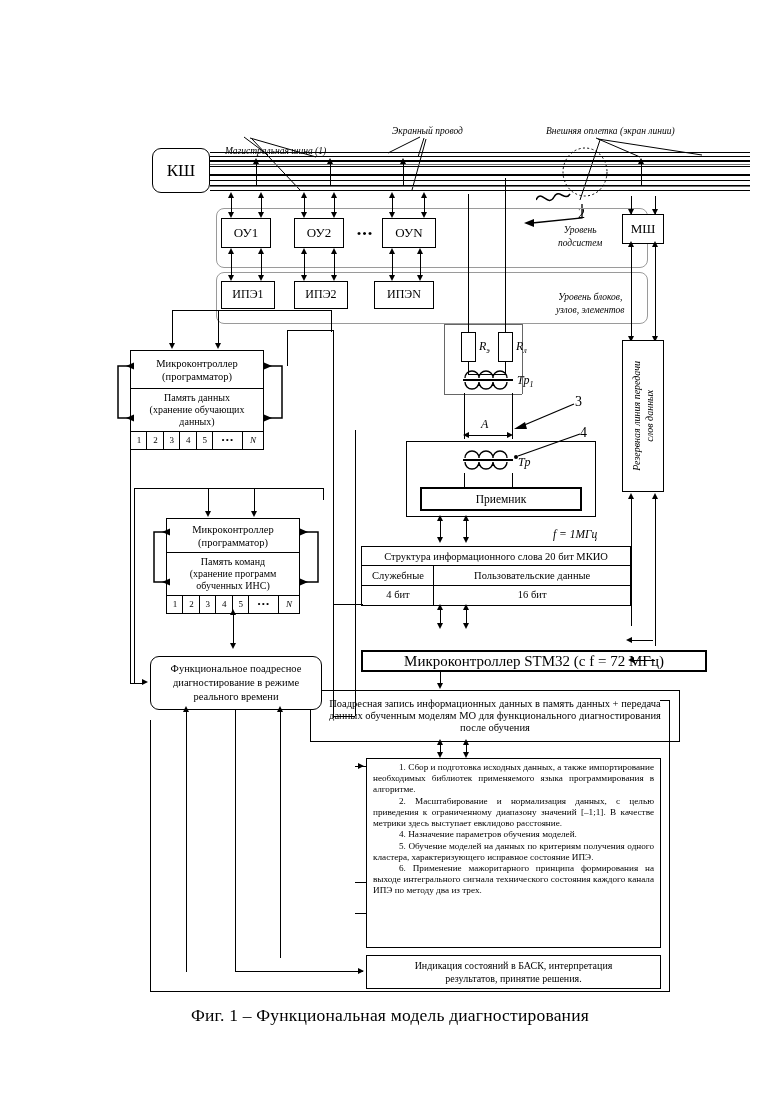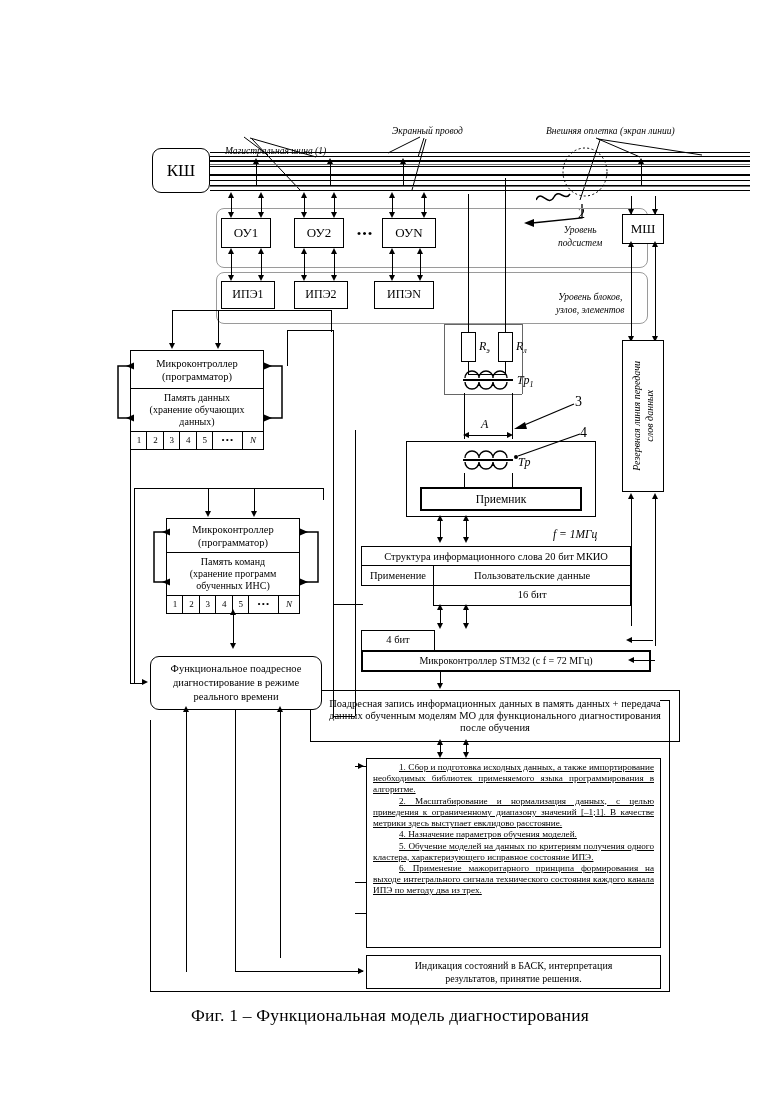"Применение" span { text: Применение -> Служебные }
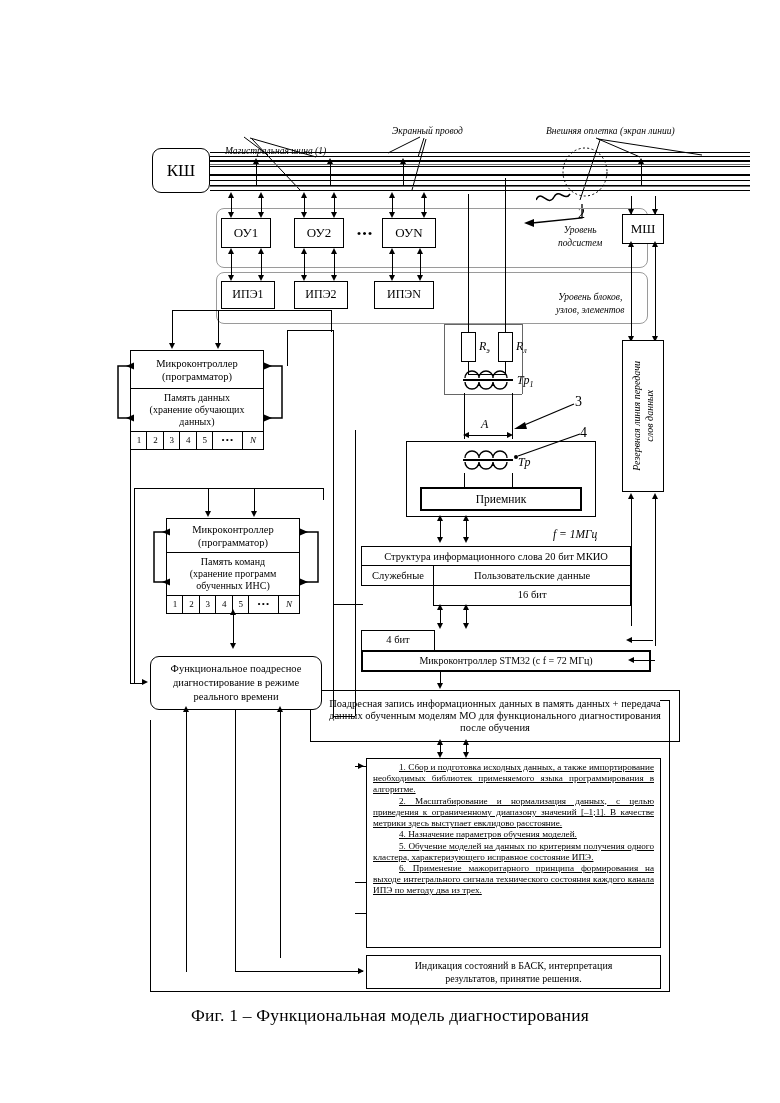"4 бит" div.box { margin-top: 45px -> none }
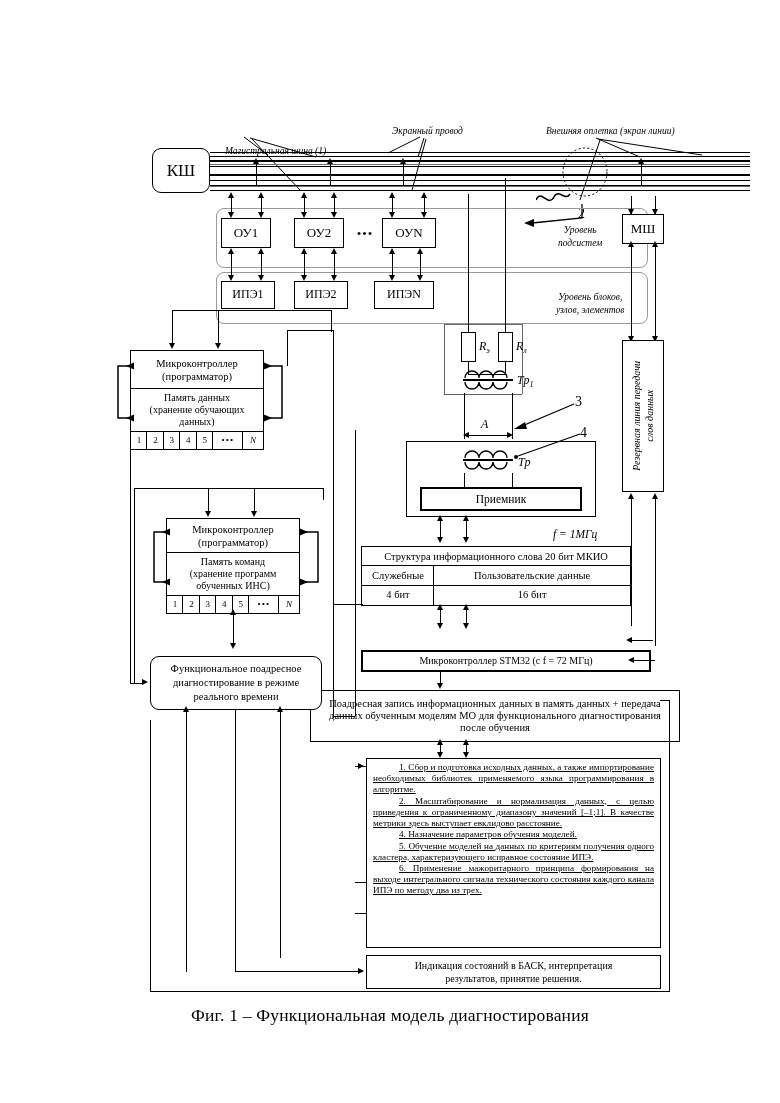"Микроконтроллер STM32 (с f =" div.abs { font-size: 10px -> 15px; width: 290px -> 346px }
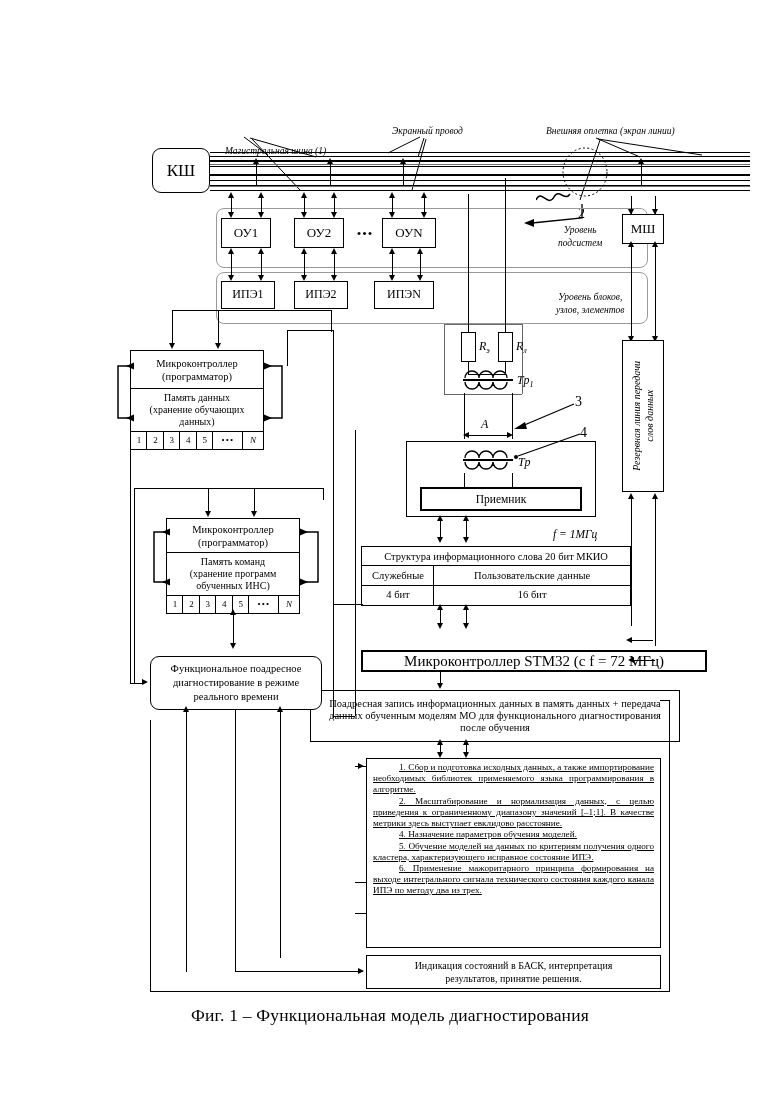"1. Сбор и подготовка исходных" .justify { text-decoration: underline -> none }
